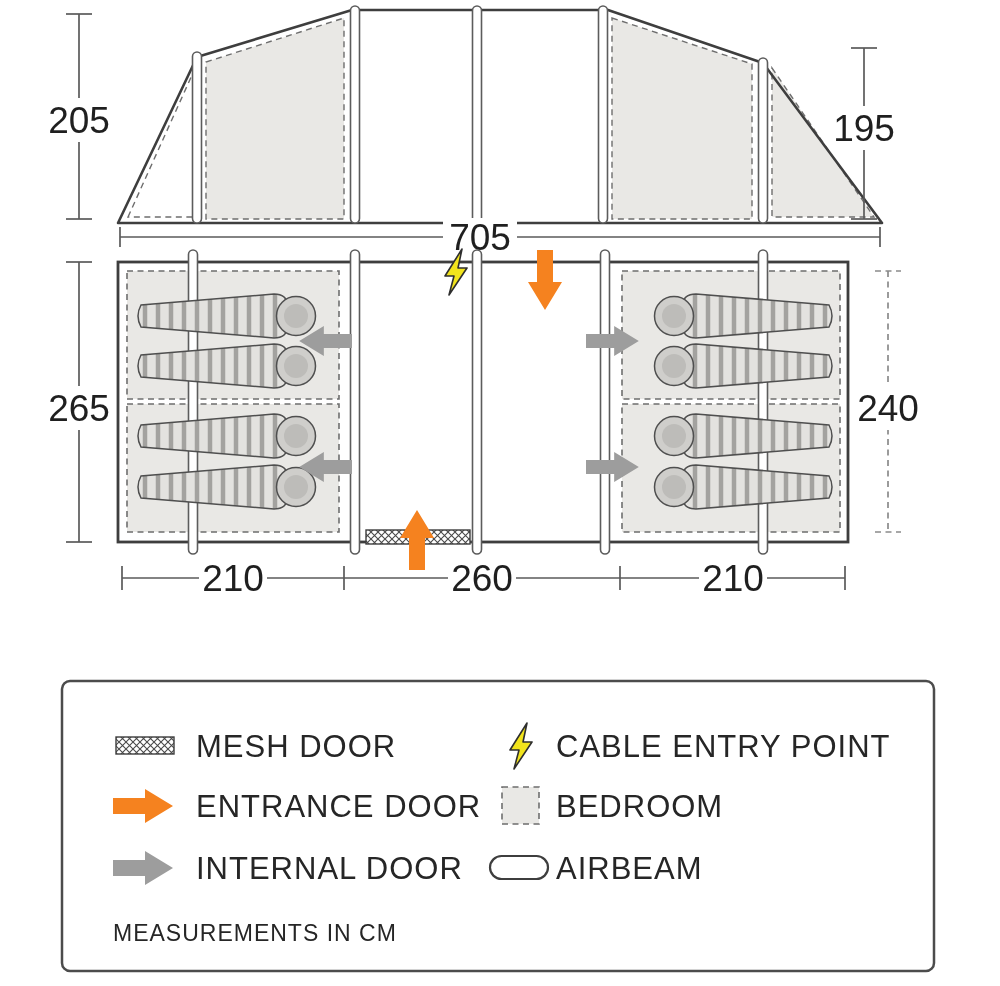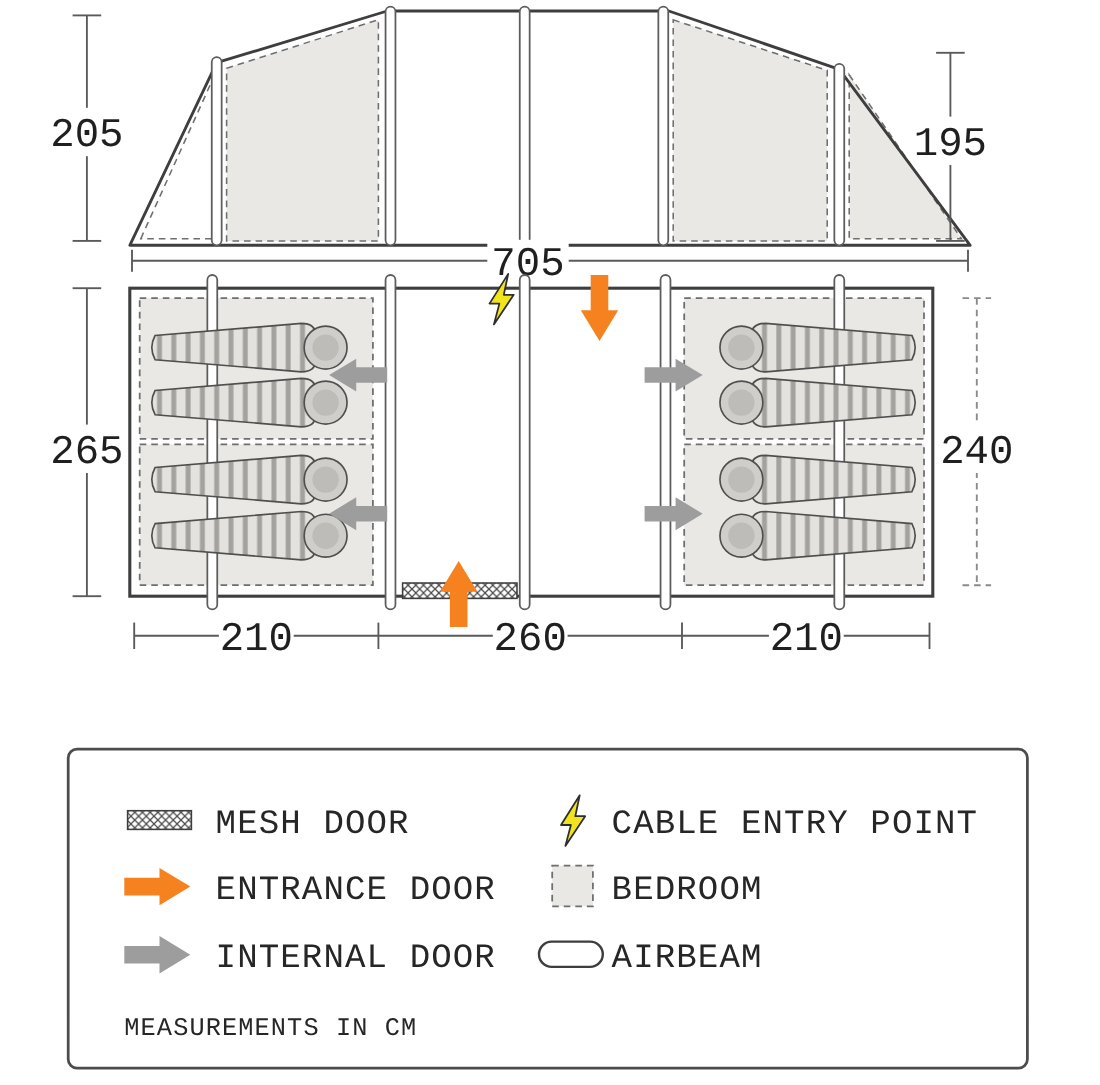"205" .stage { font-family: Liberation Mono, monospace -> Liberation Sans, sans-serif }
